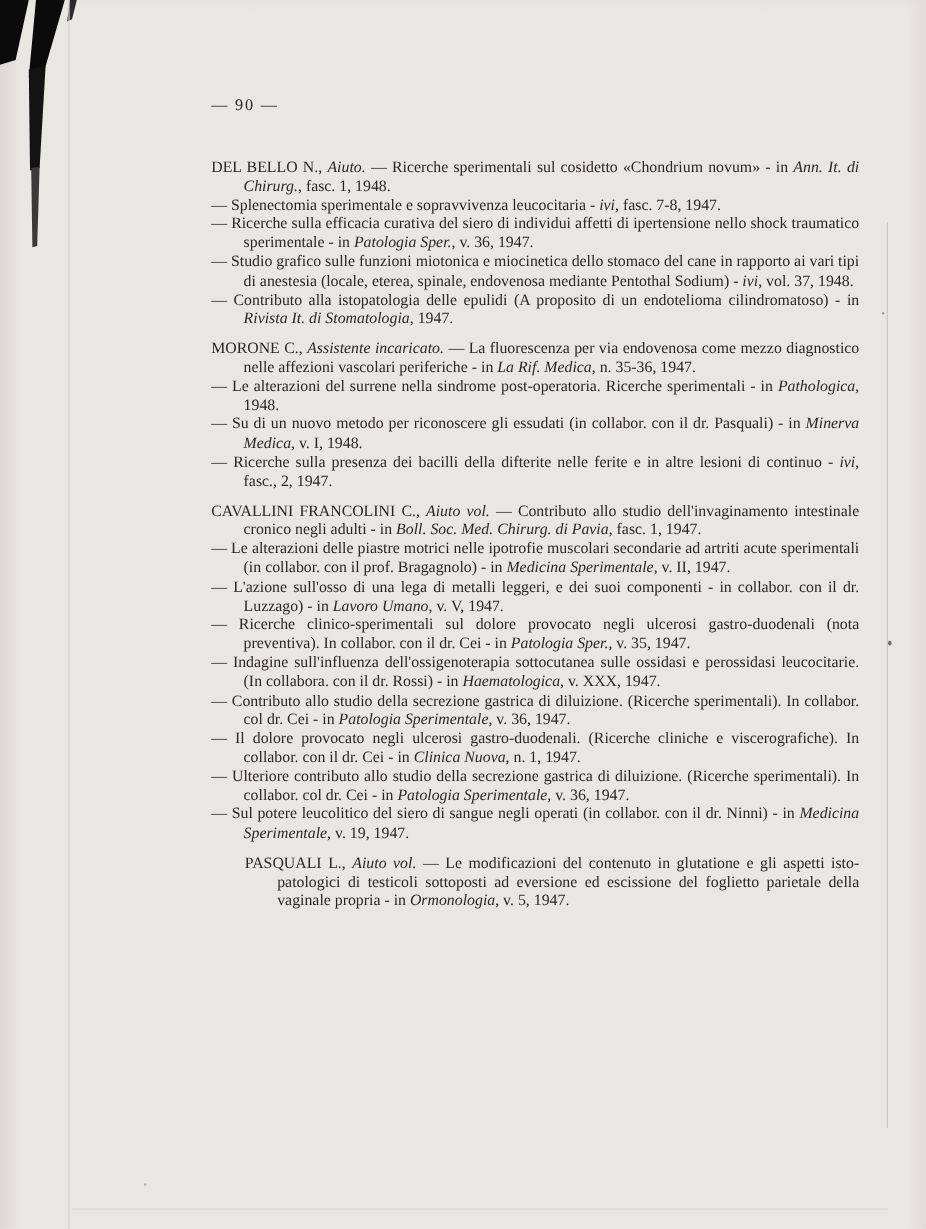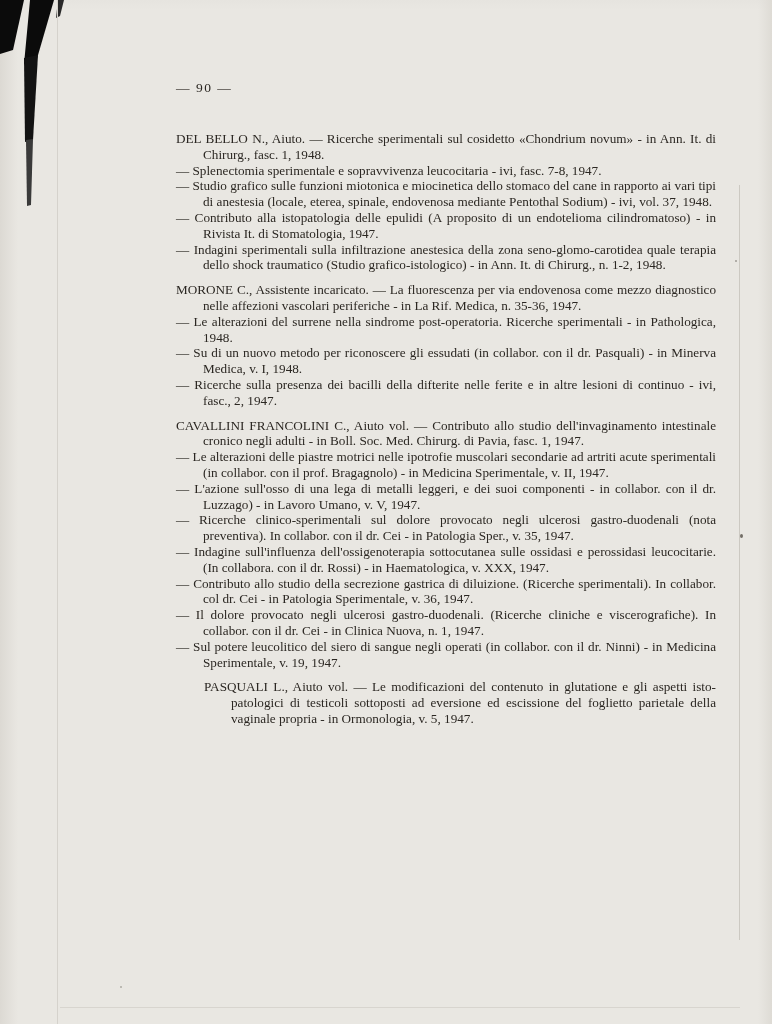"Aiuto." .it { font-style: none -> italic }
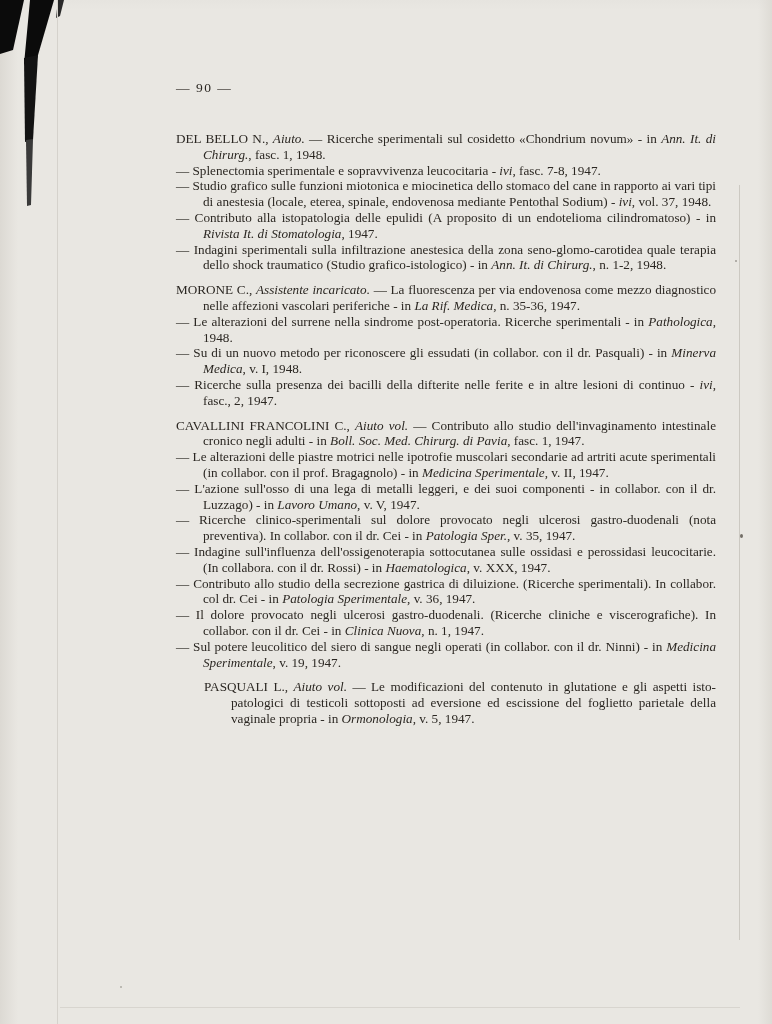"— Ricerche sulla efficacia curativa" p.para { html: none -> <p><span>— Ricerche sulla efficacia curativa del siero di individui affetti di ipertensione nello shock traumatico sperimentale - in </span><span>Patologia Sper.</span><span>, v. 36, 1947.</span></p> }
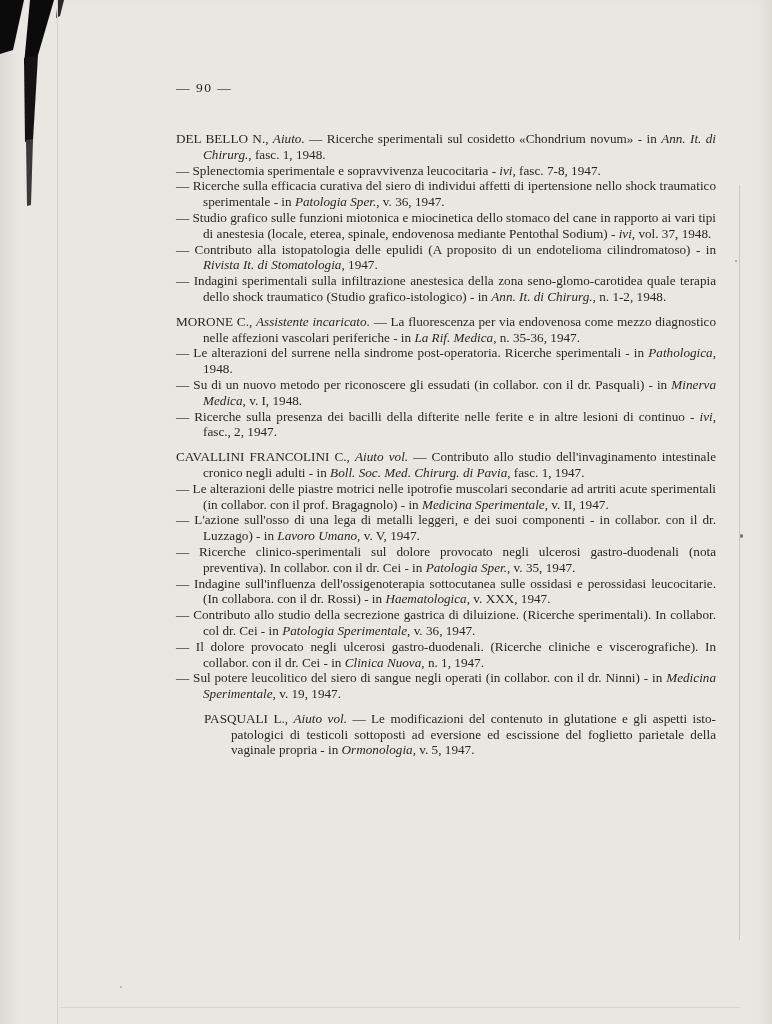"— Indagini sperimentali sulla" p.para { html: <p><span>— Indagini sperimentali sulla infiltrazione anestesica della zona seno-glomo-carotidea quale terapia dello shock traumatico (Studio grafico-istologico) - in </span><span>Ann. It. di Chirurg.</span><span>, n. 1-2, 1948.</span></p> -> none }
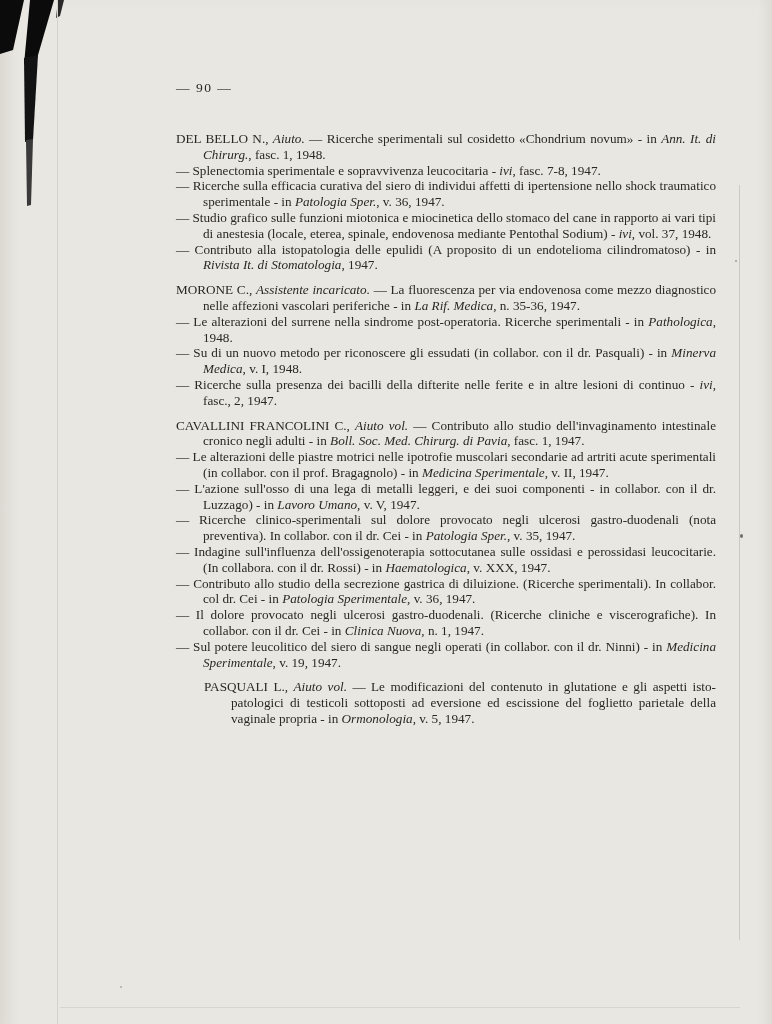"— Ulteriore contributo allo studio" p.para { html: none -> <p><span>— Ulteriore contributo allo studio della secrezione gastrica di diluizione. (Ricerche sperimentali). In collabor. col dr. Cei - in </span><span>Patologia Sperimentale</span><span>, v. 36, 1947.</span></p> }
